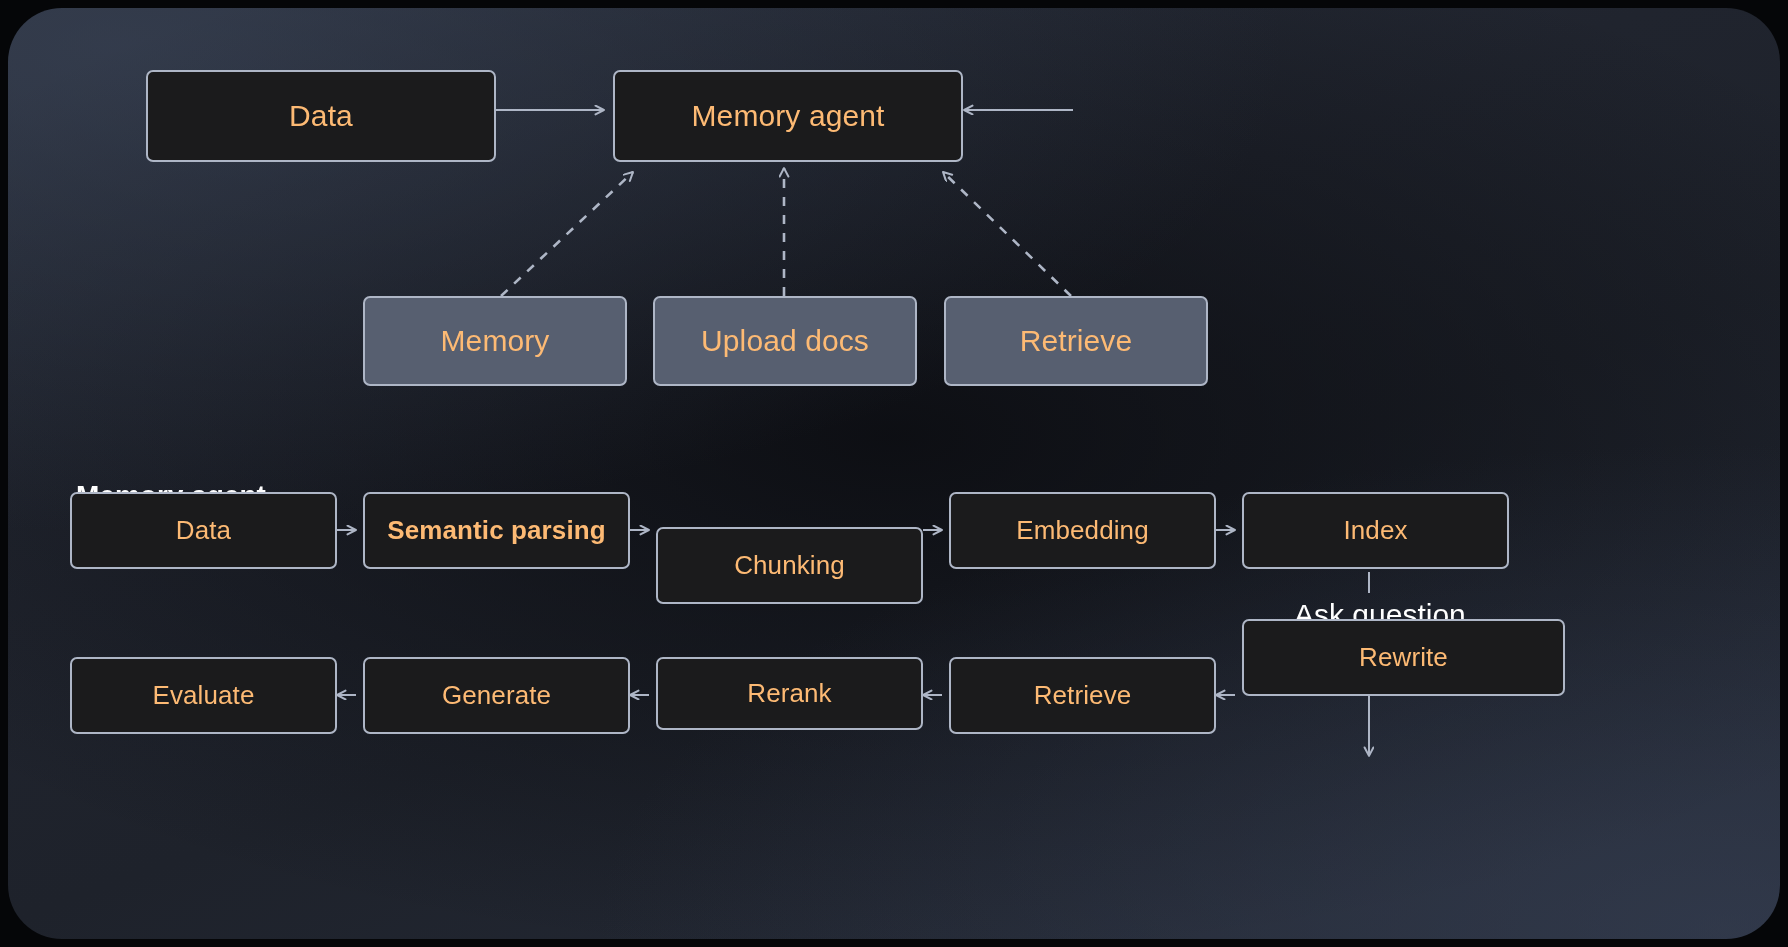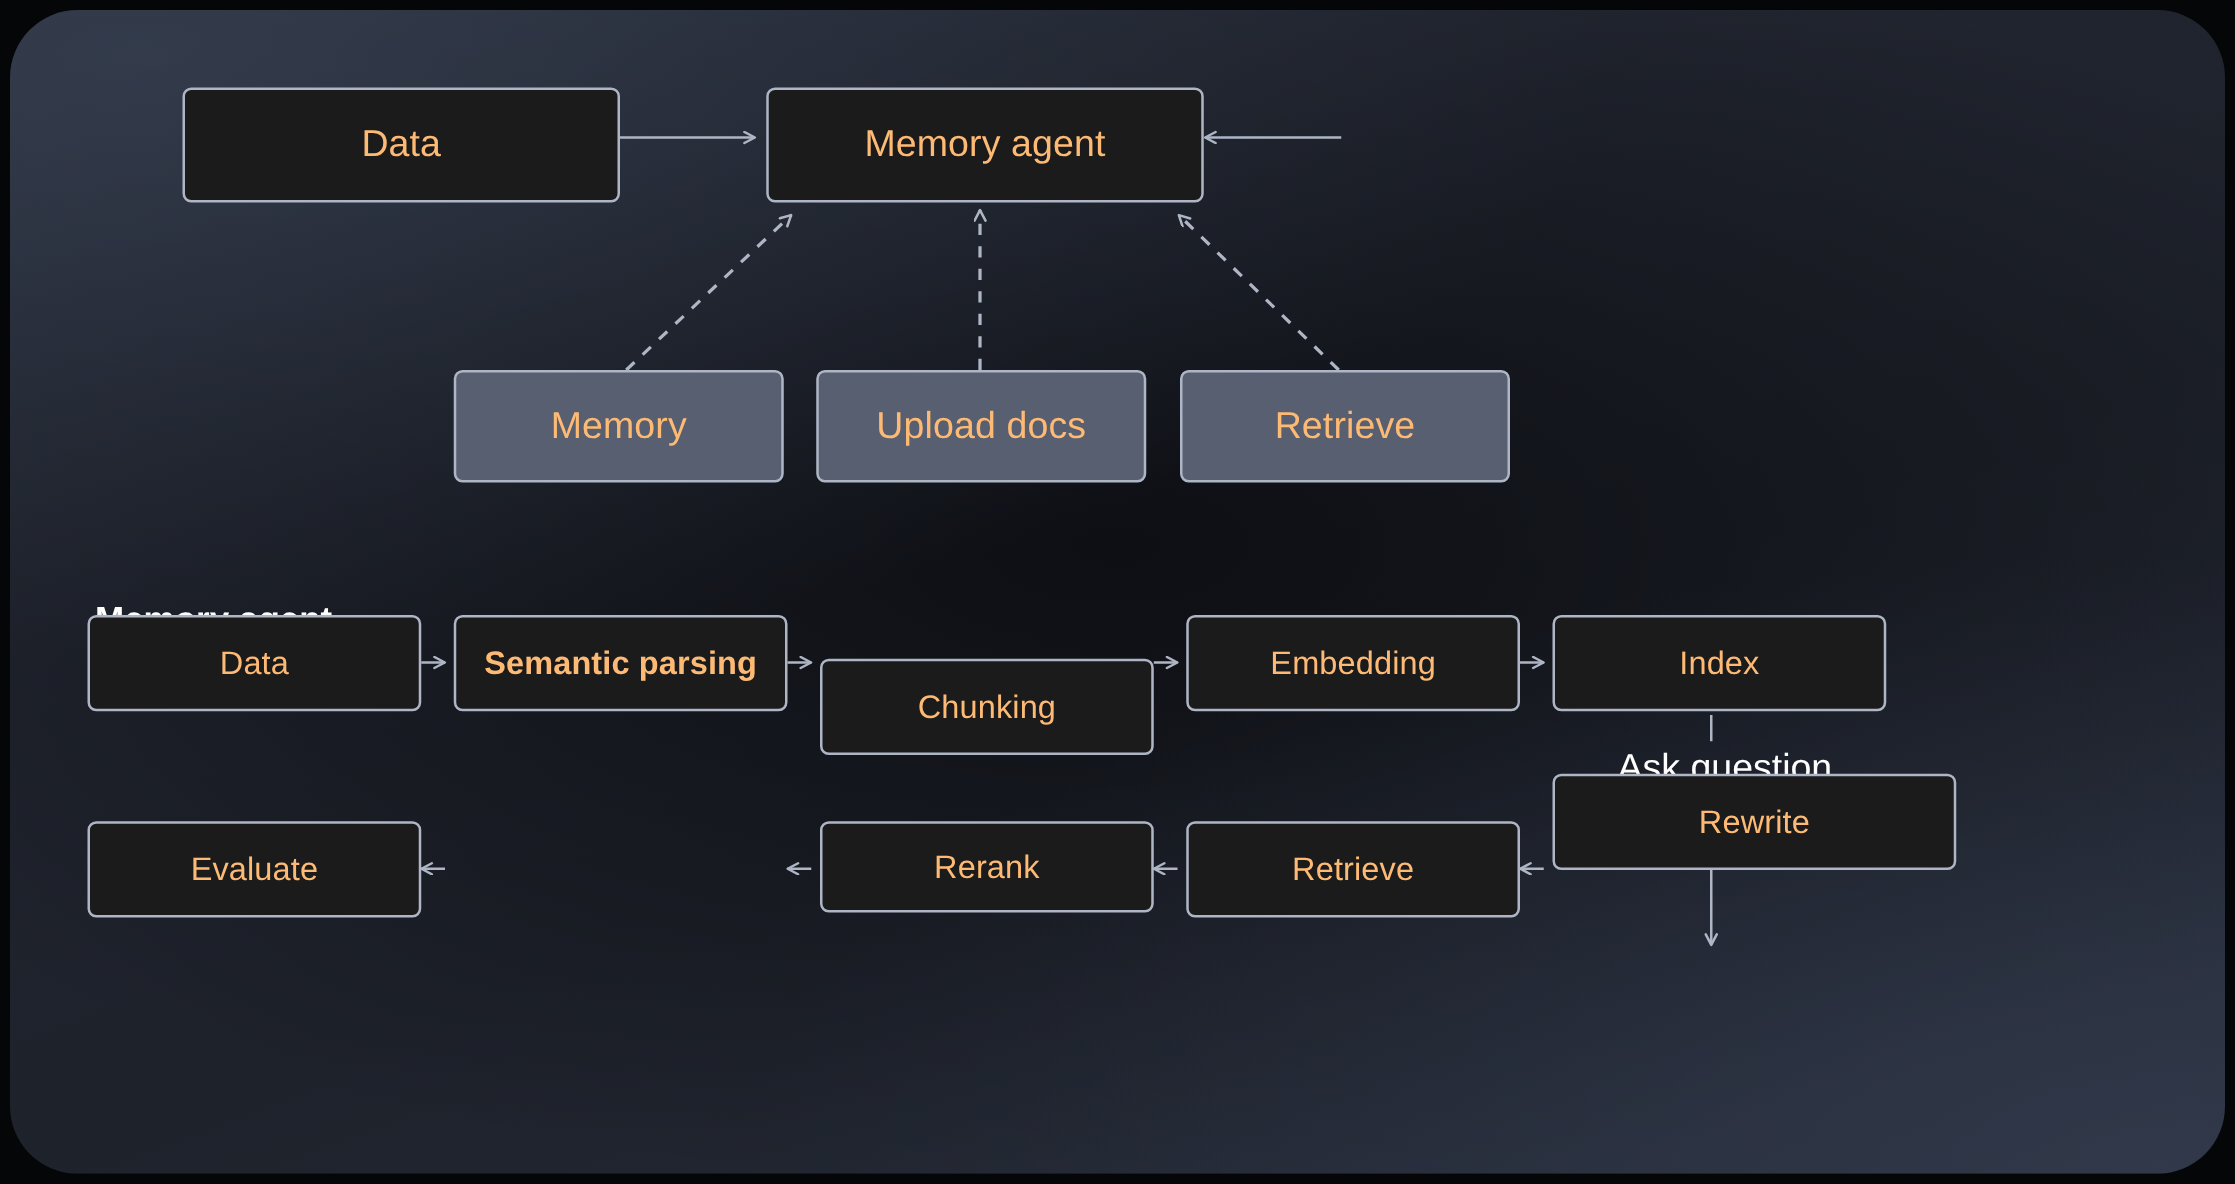"Generate" div.node { html: none -> <div> <span>Generate</span> </div> }
